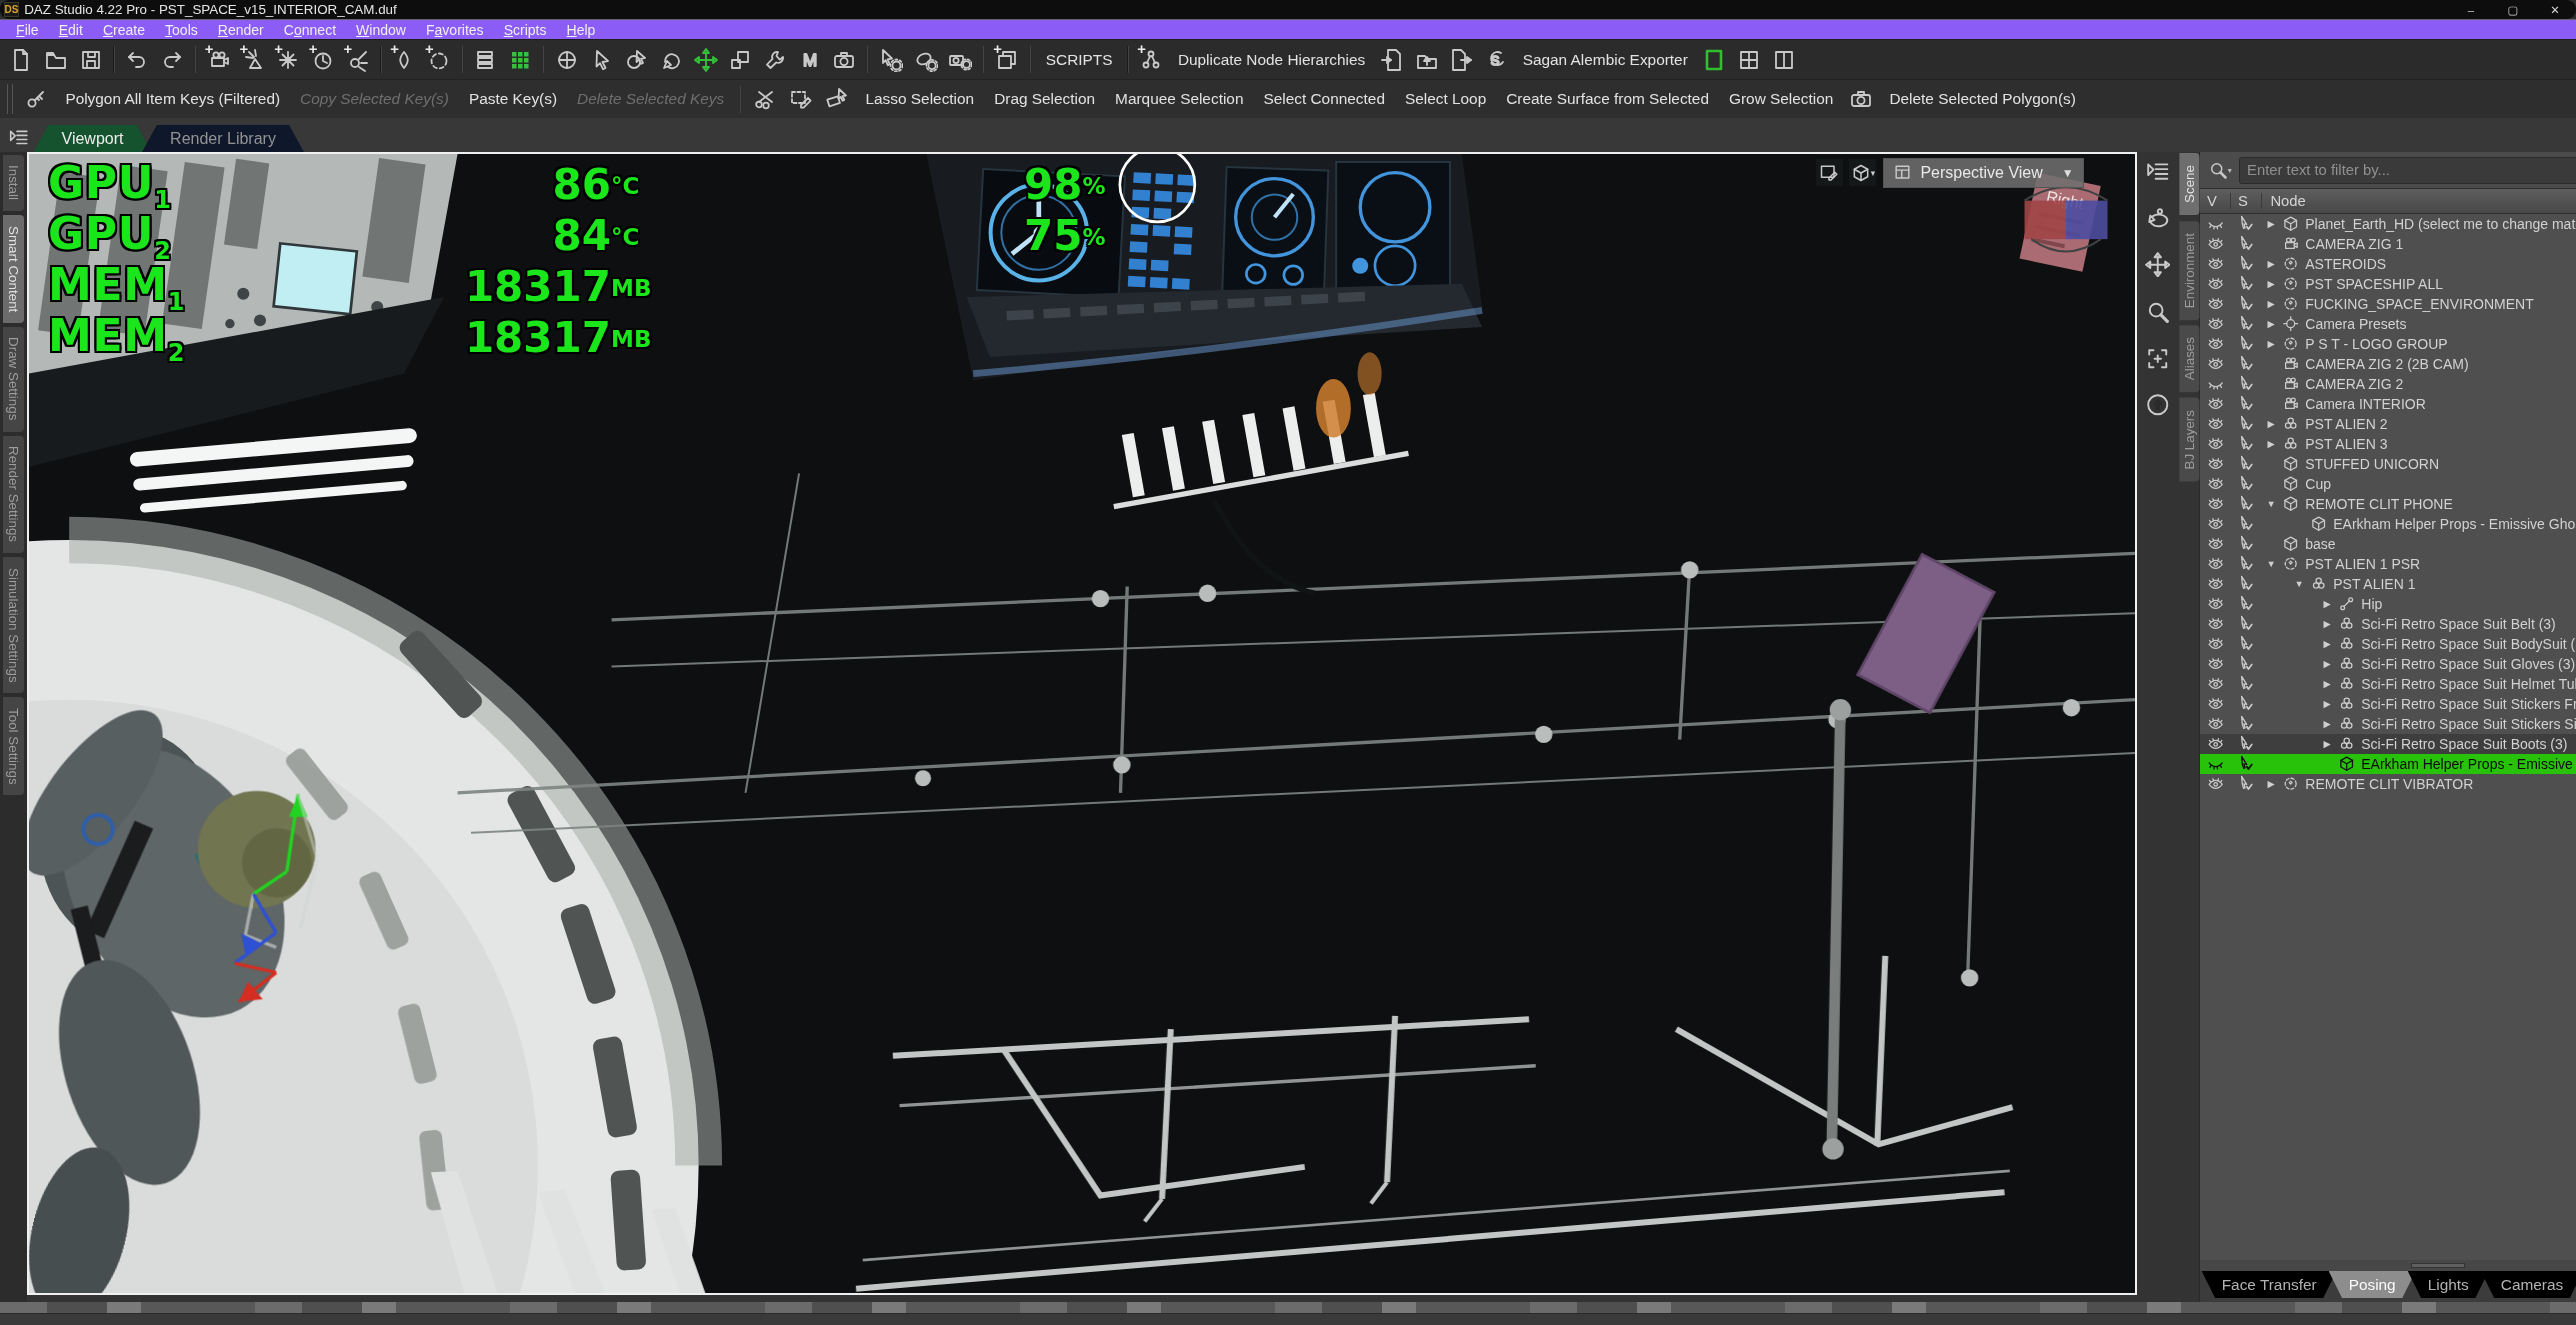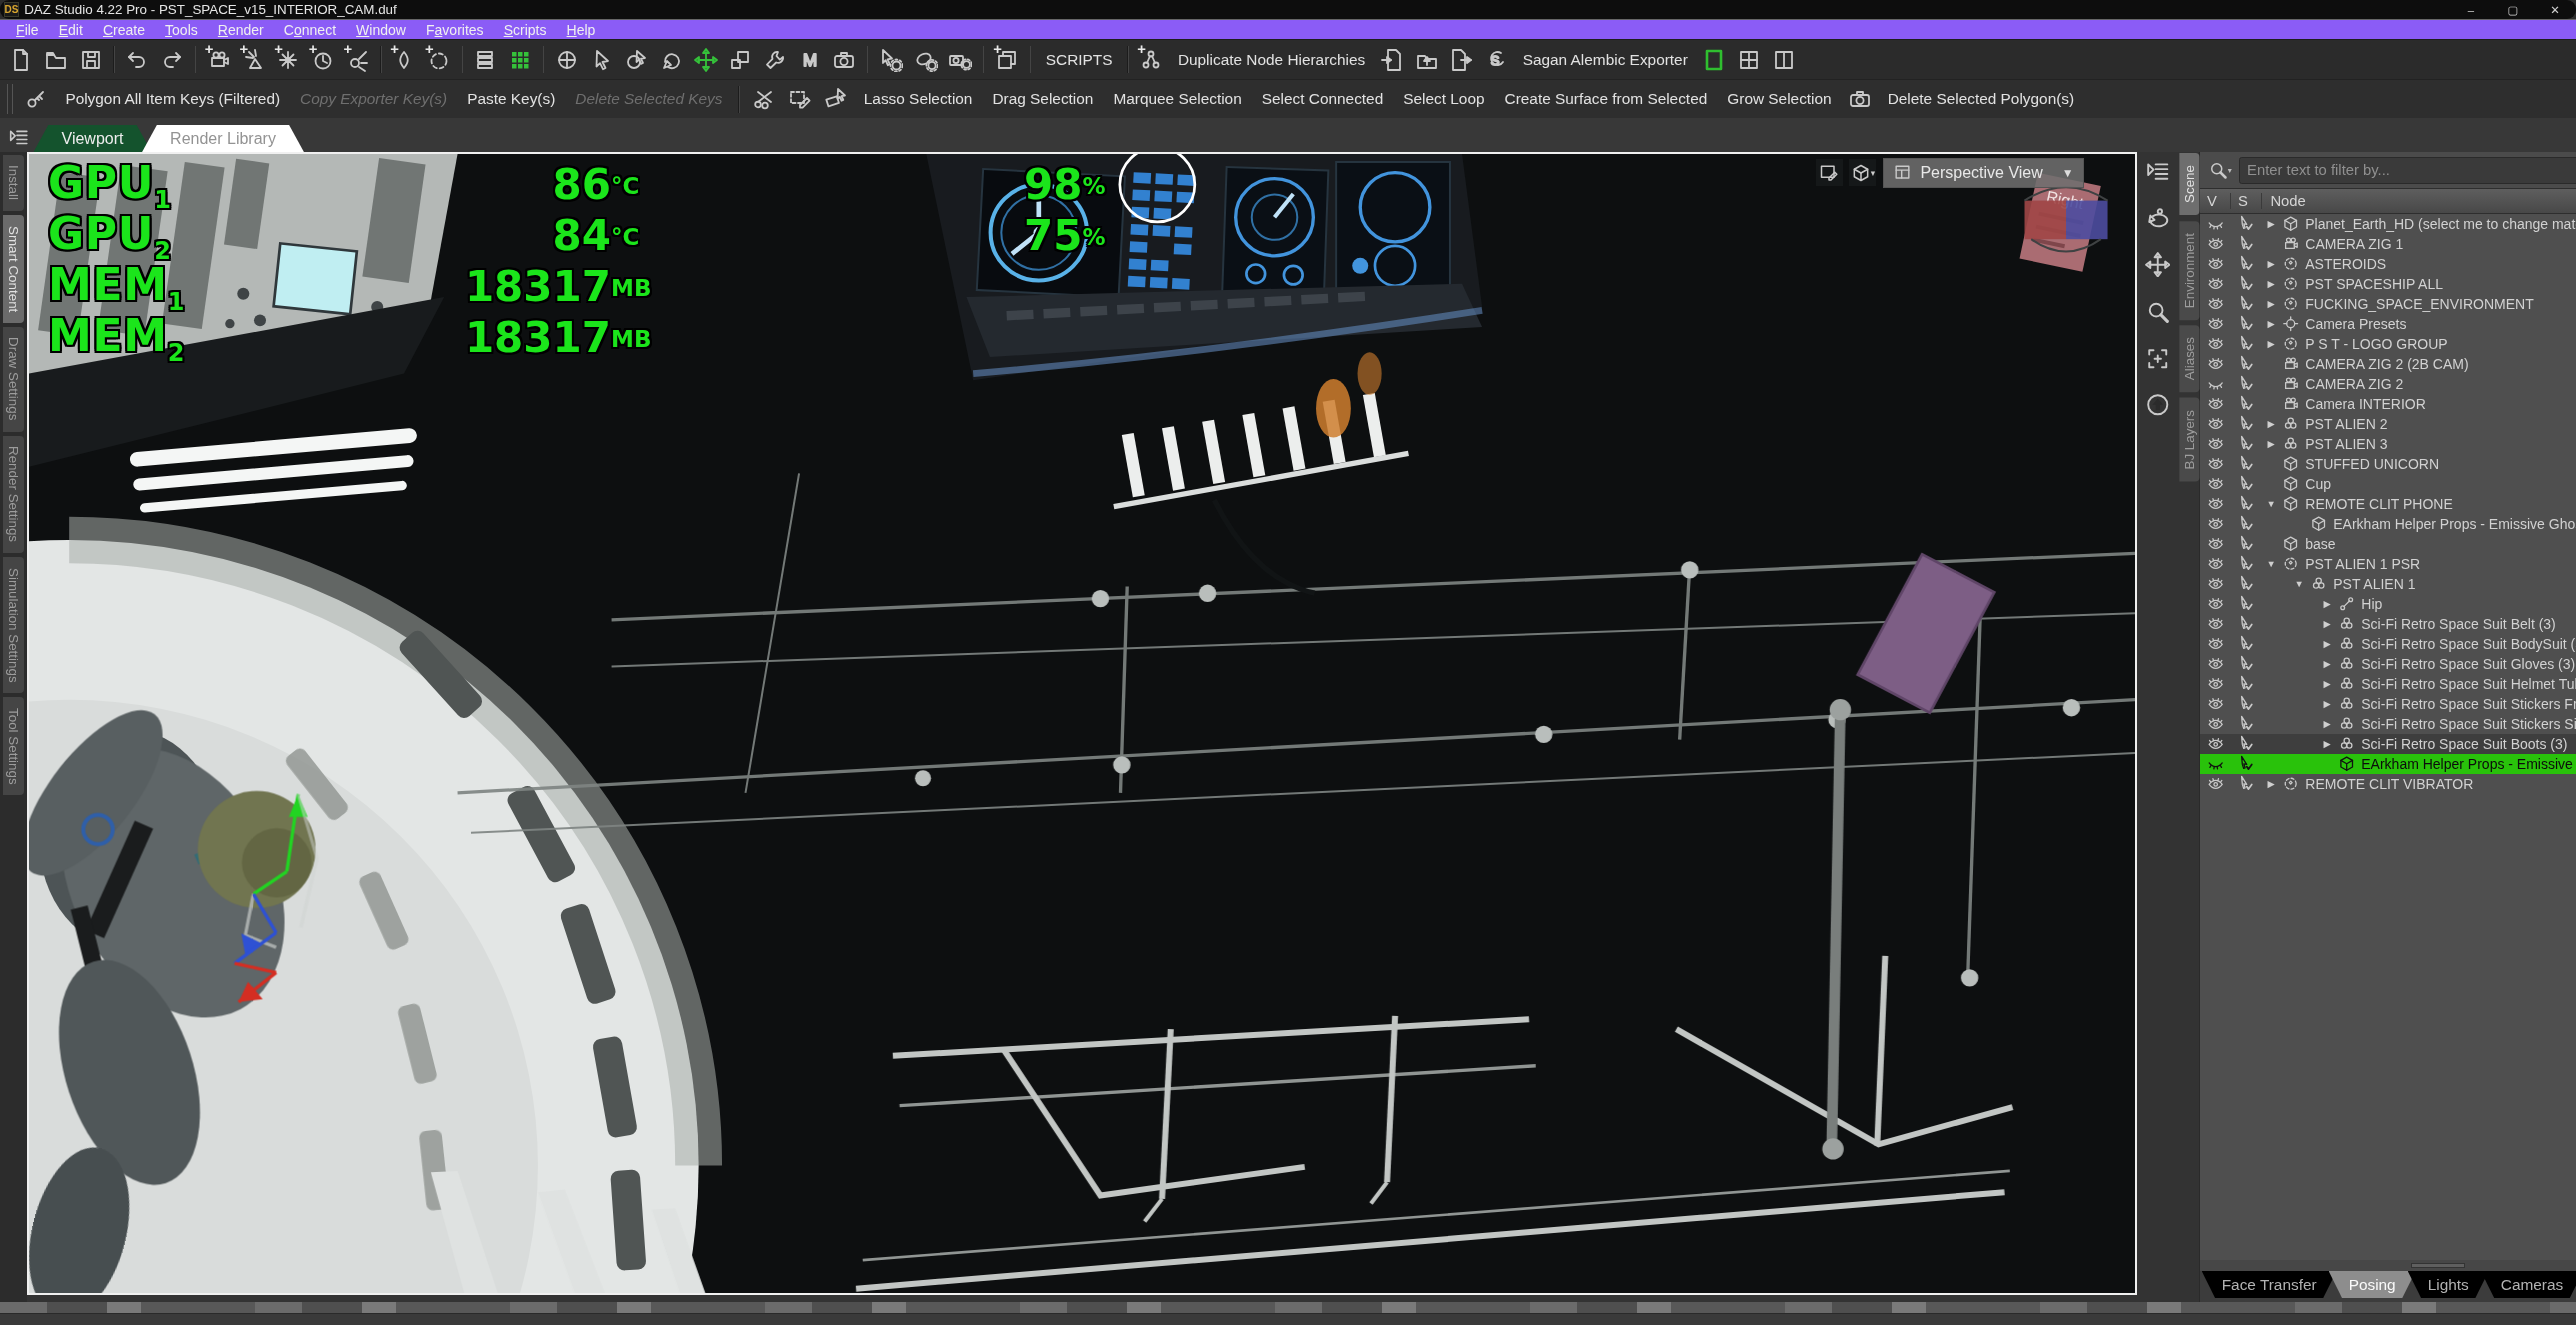"Copy Exporter Key(s)" div.tb-label { text: Exporter -> Selected }
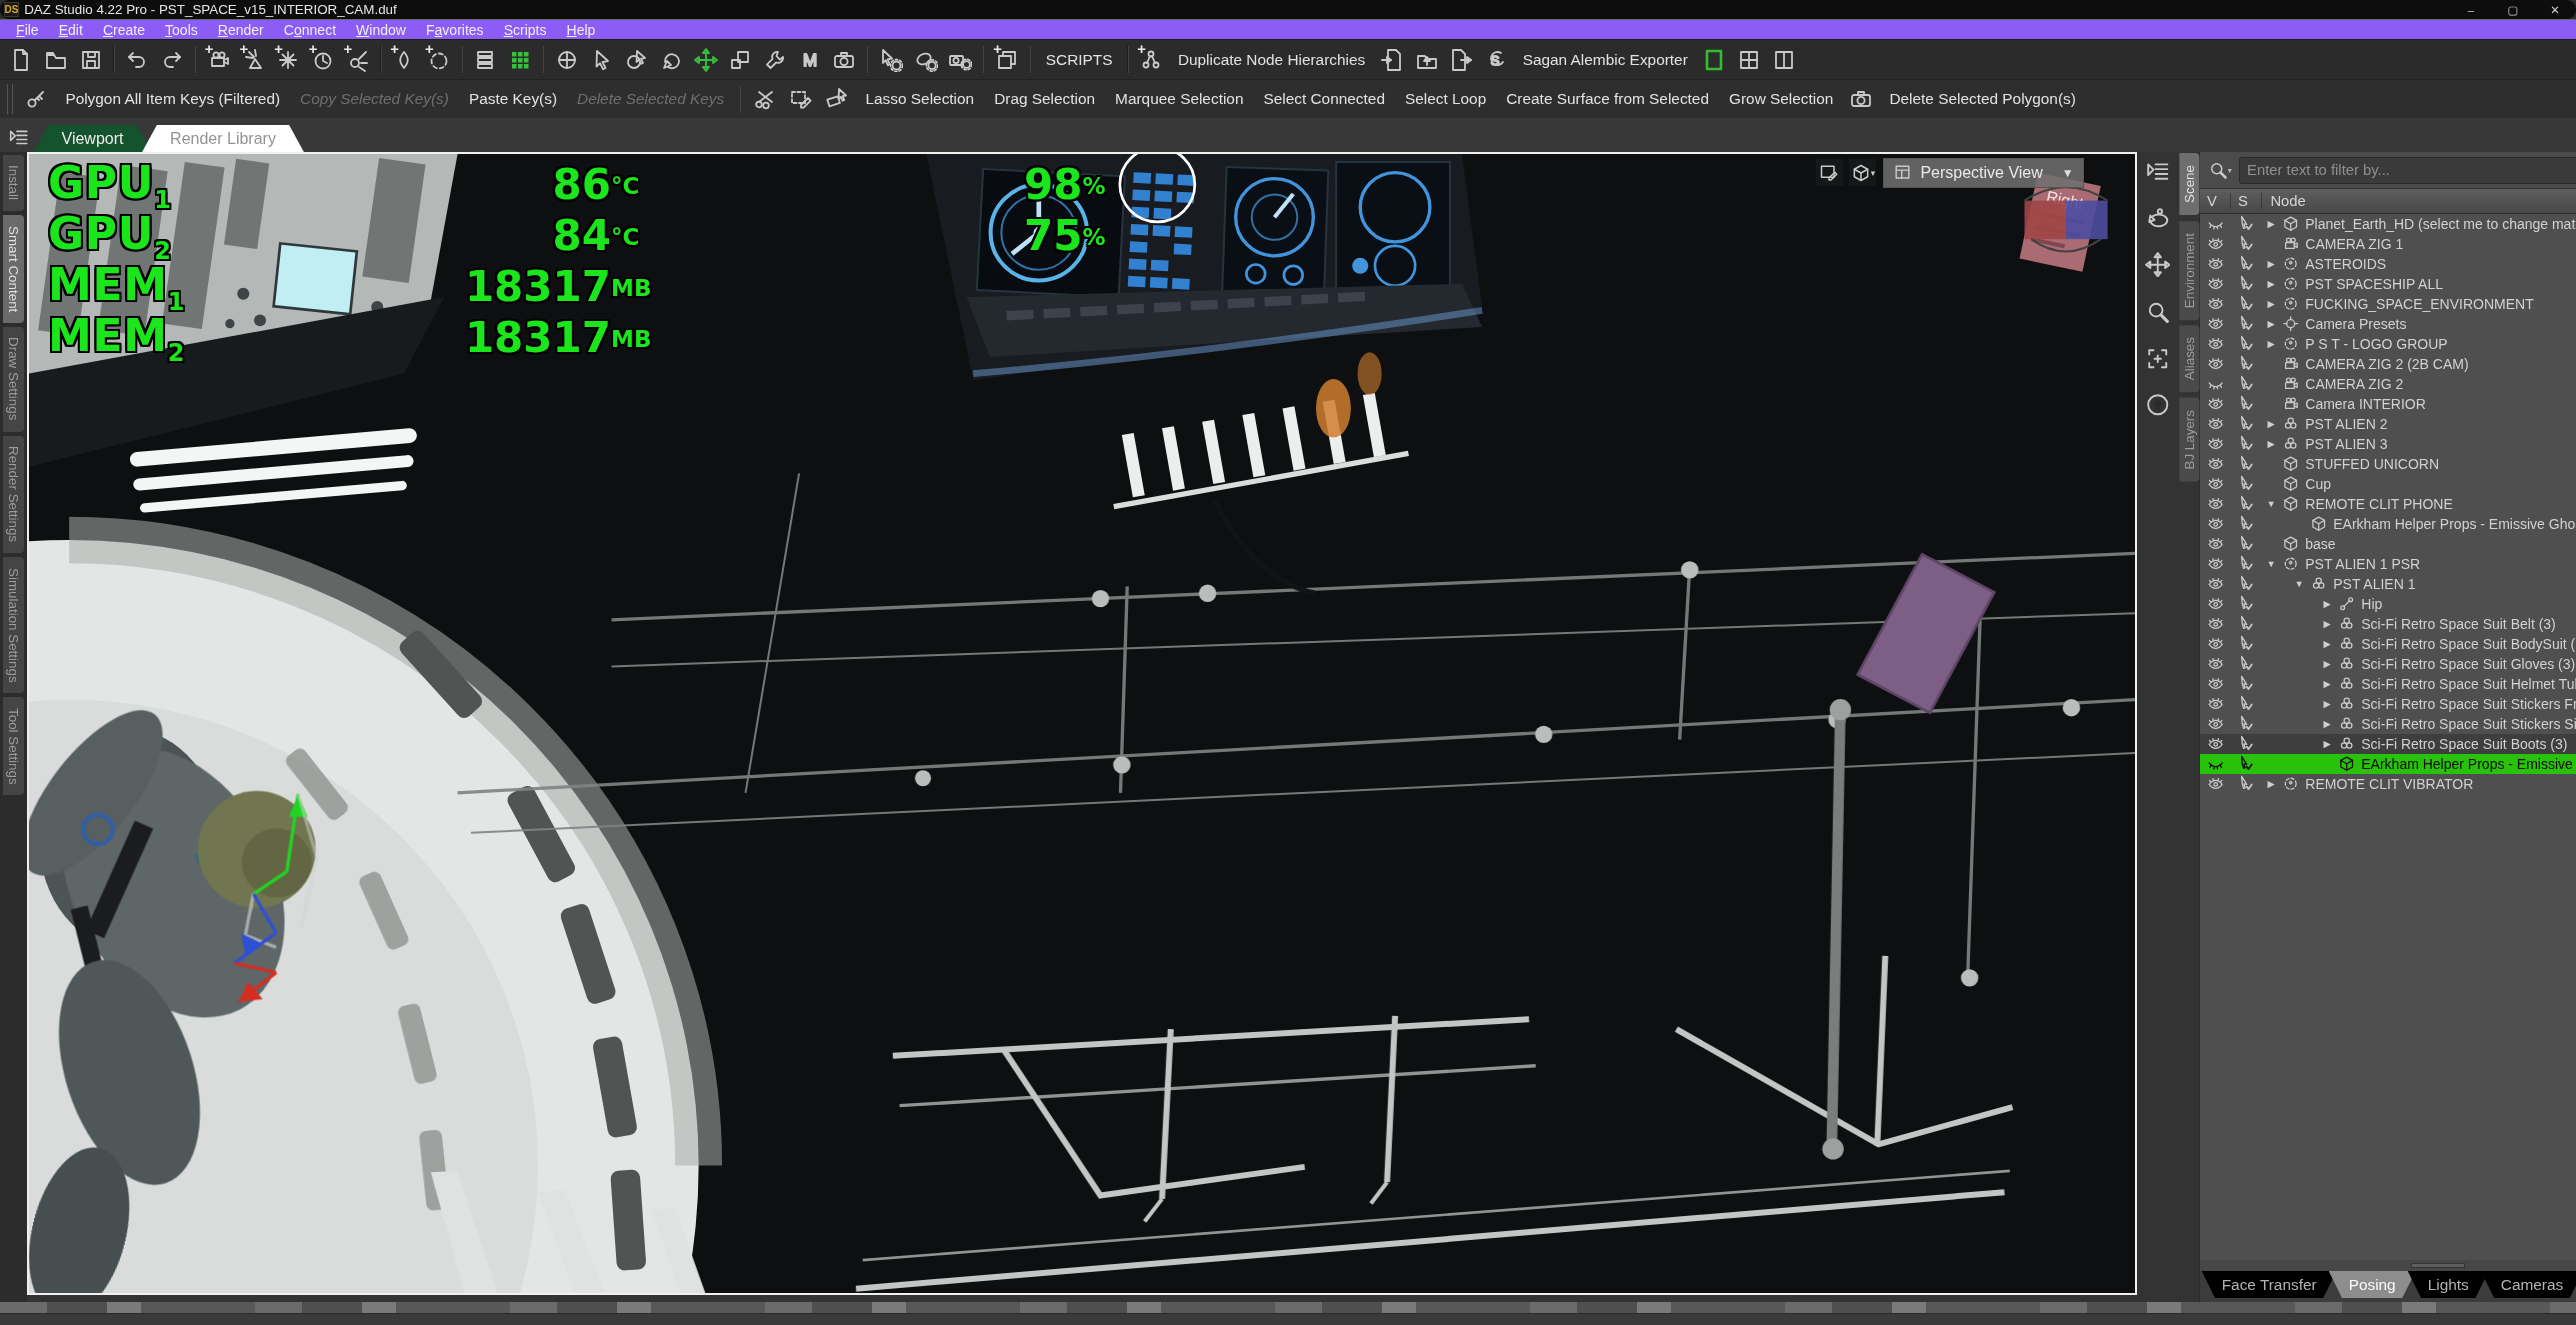"Render Library" .ptab.inactive { background: #ffffff -> #0f172a }
